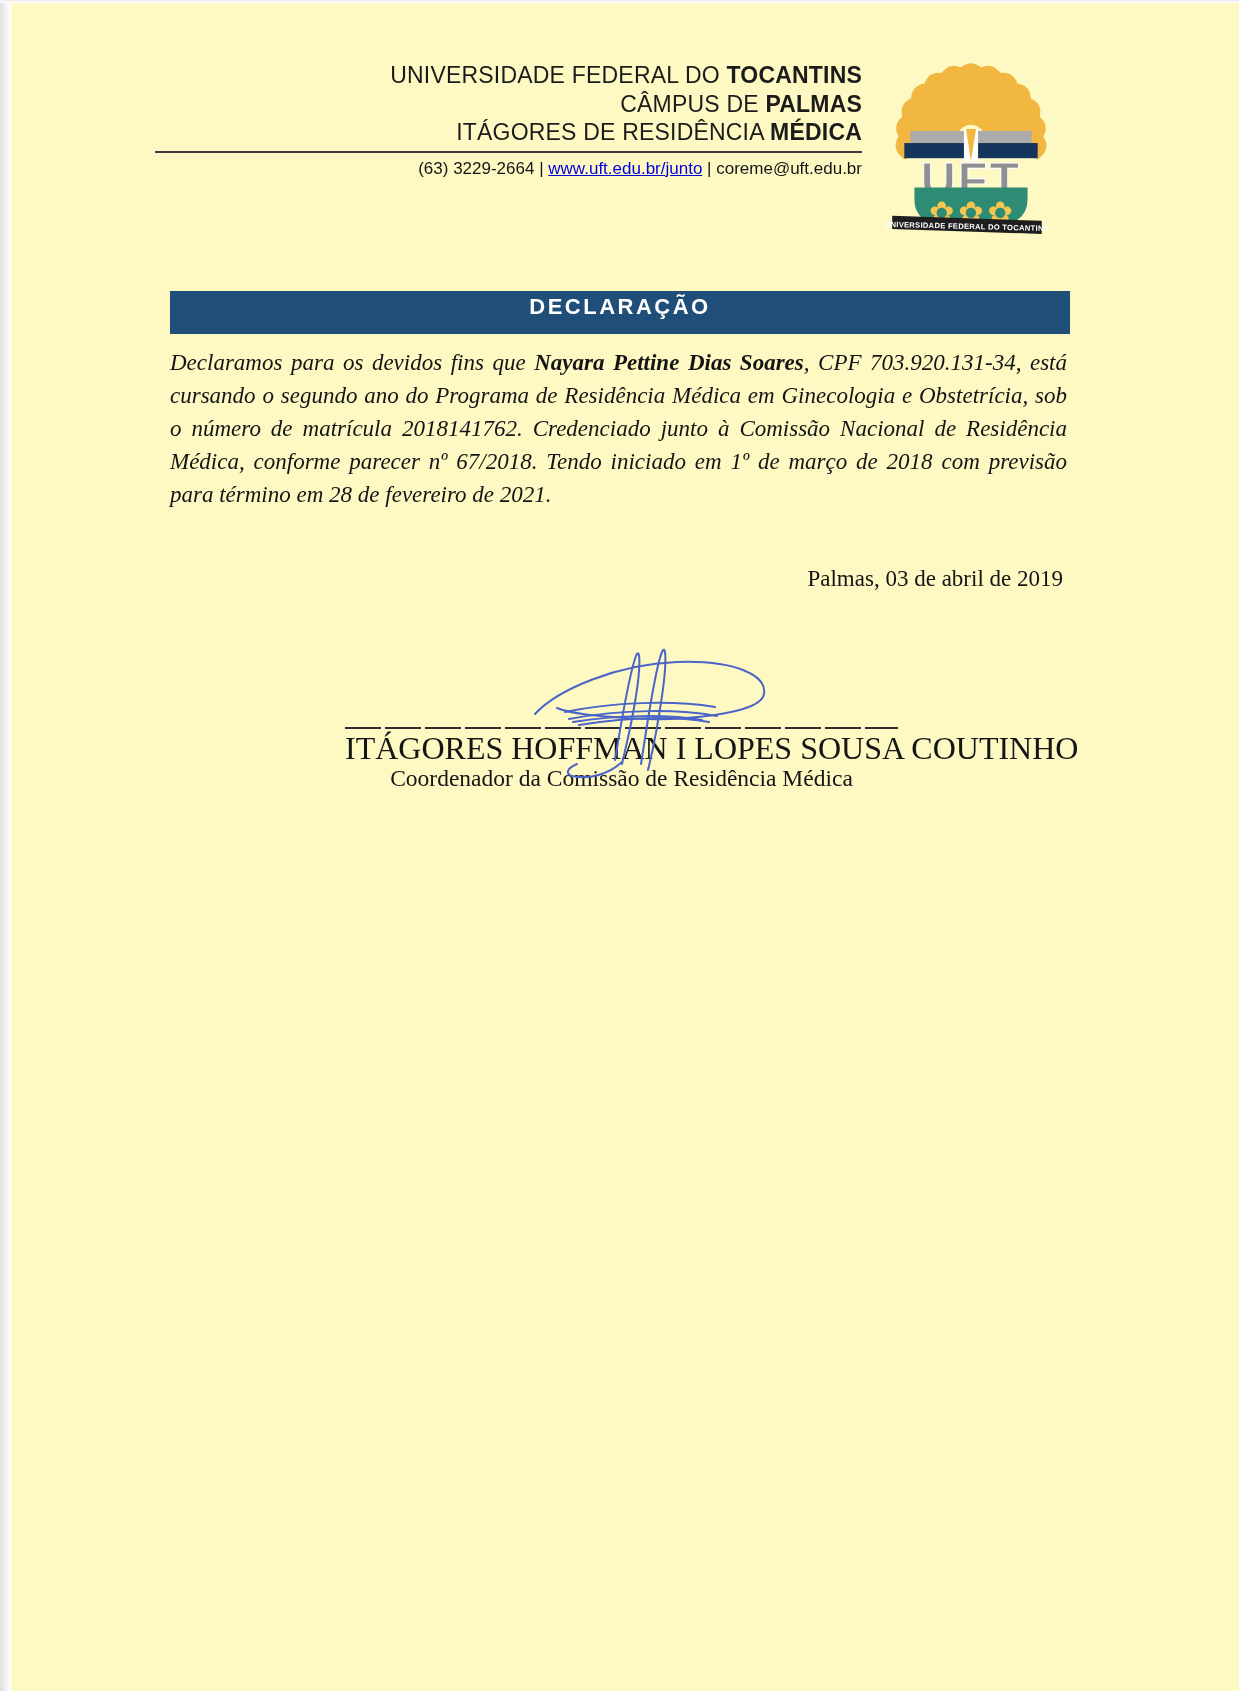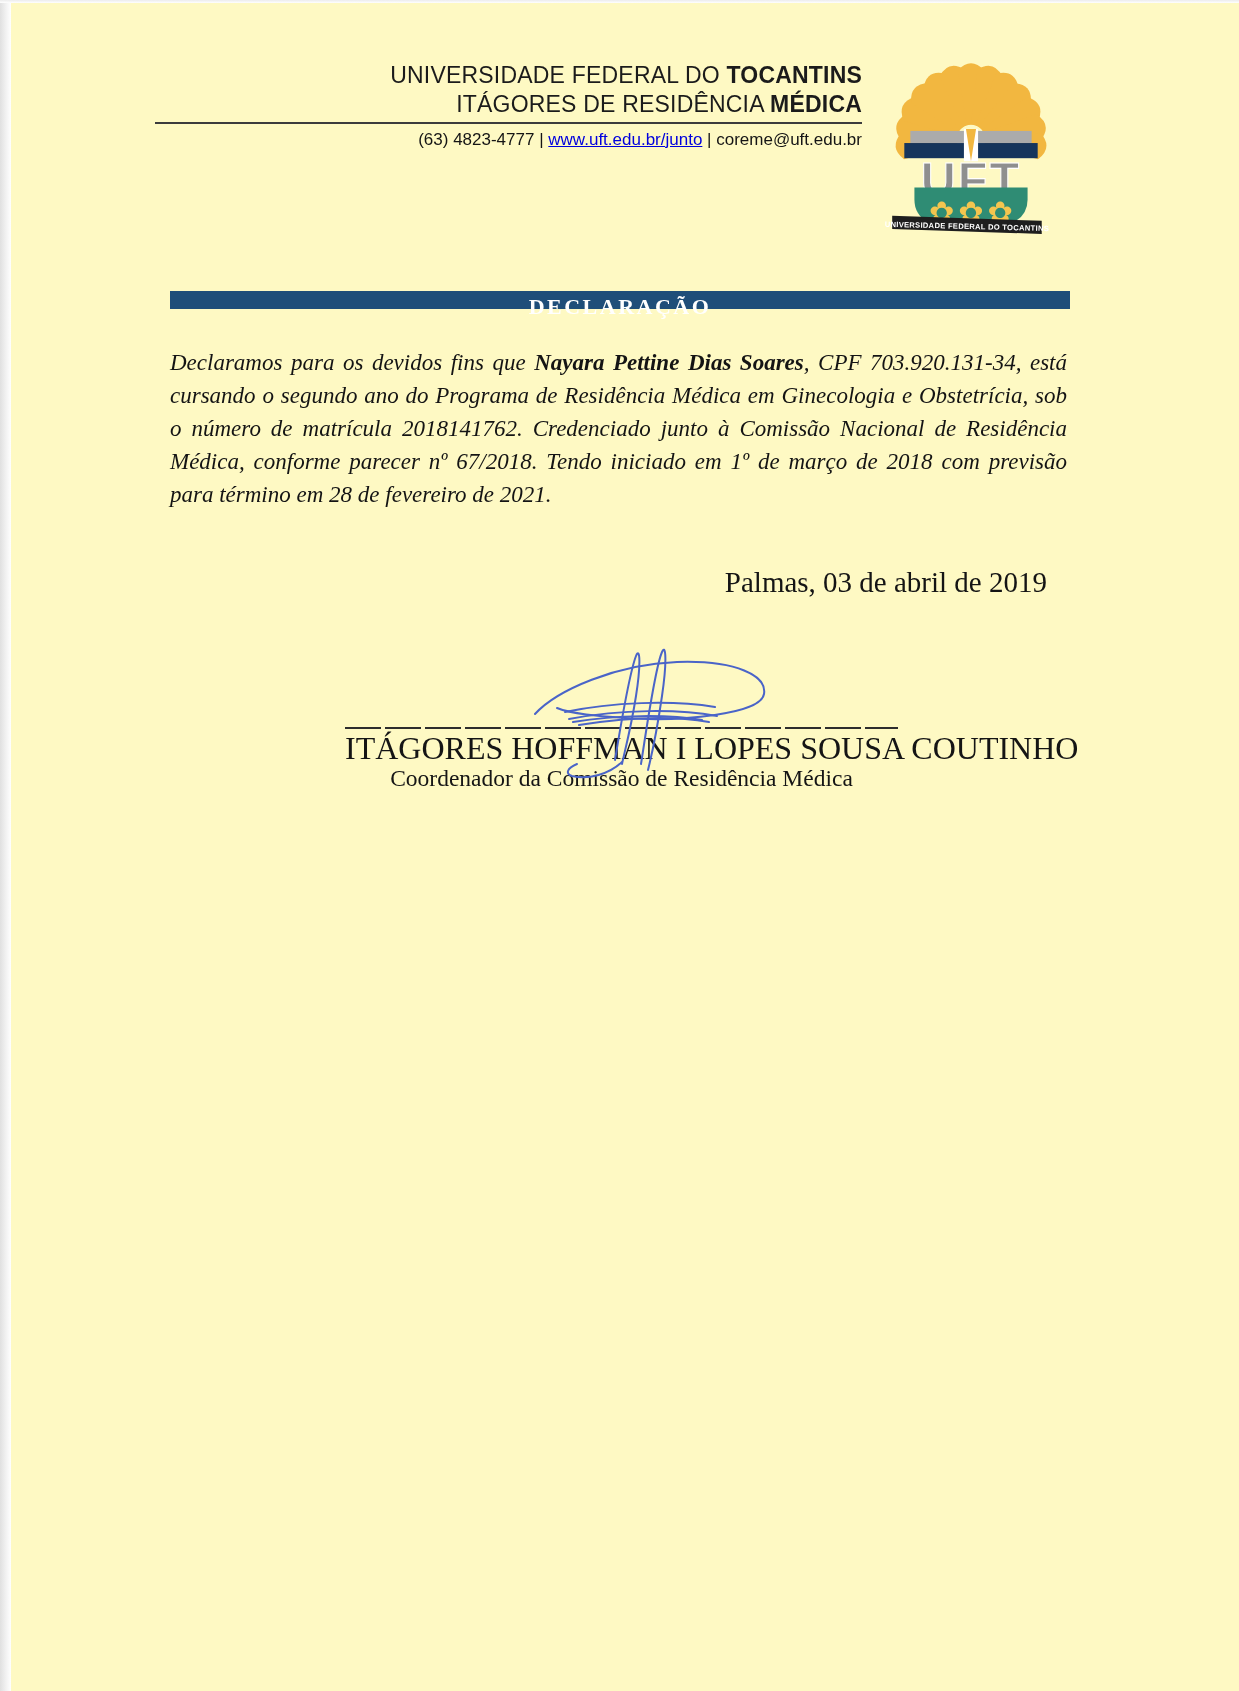"CÂMPUS DE PALMAS" div.org-line { html: none -> <div><span>CÂMPUS DE </span><b>PALMAS</b></div> }
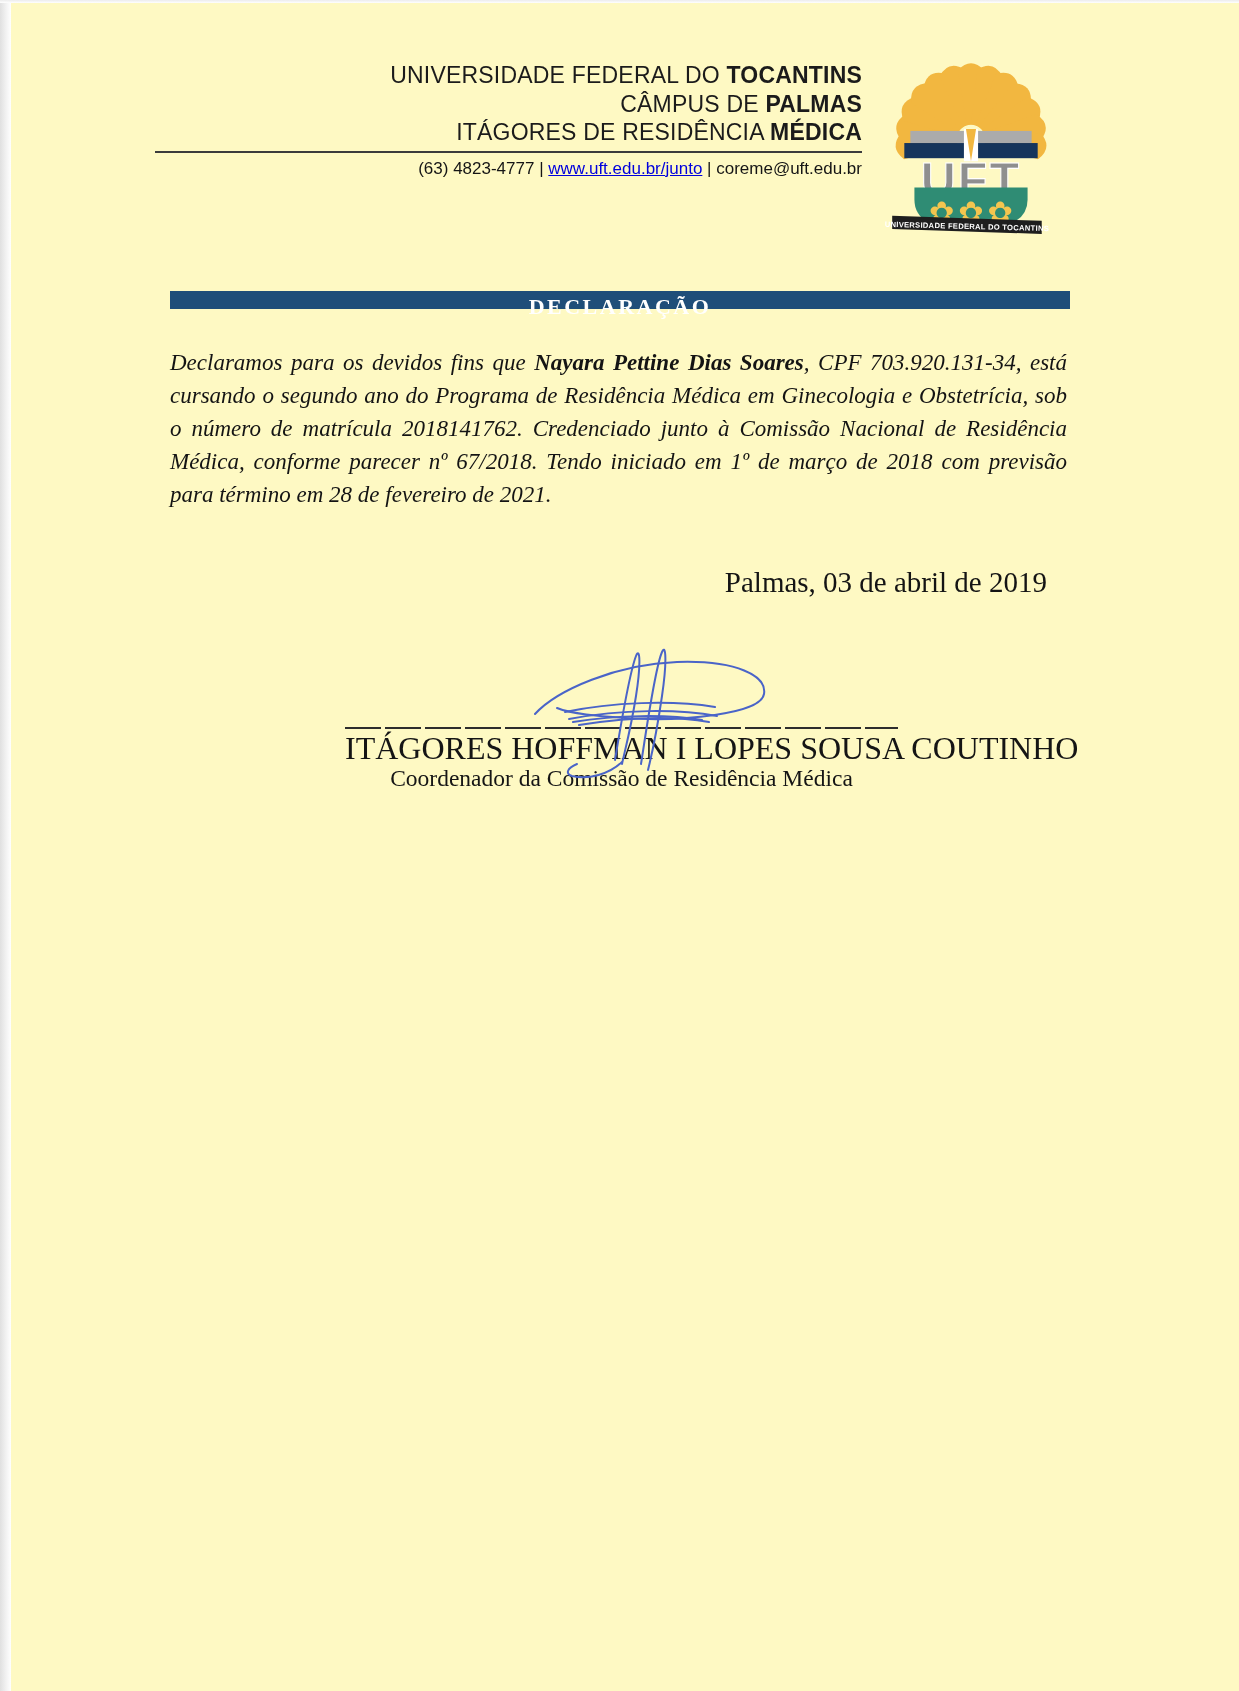"(63) 4823-4777" span { text: 4823-4777 -> 3229-2664 }
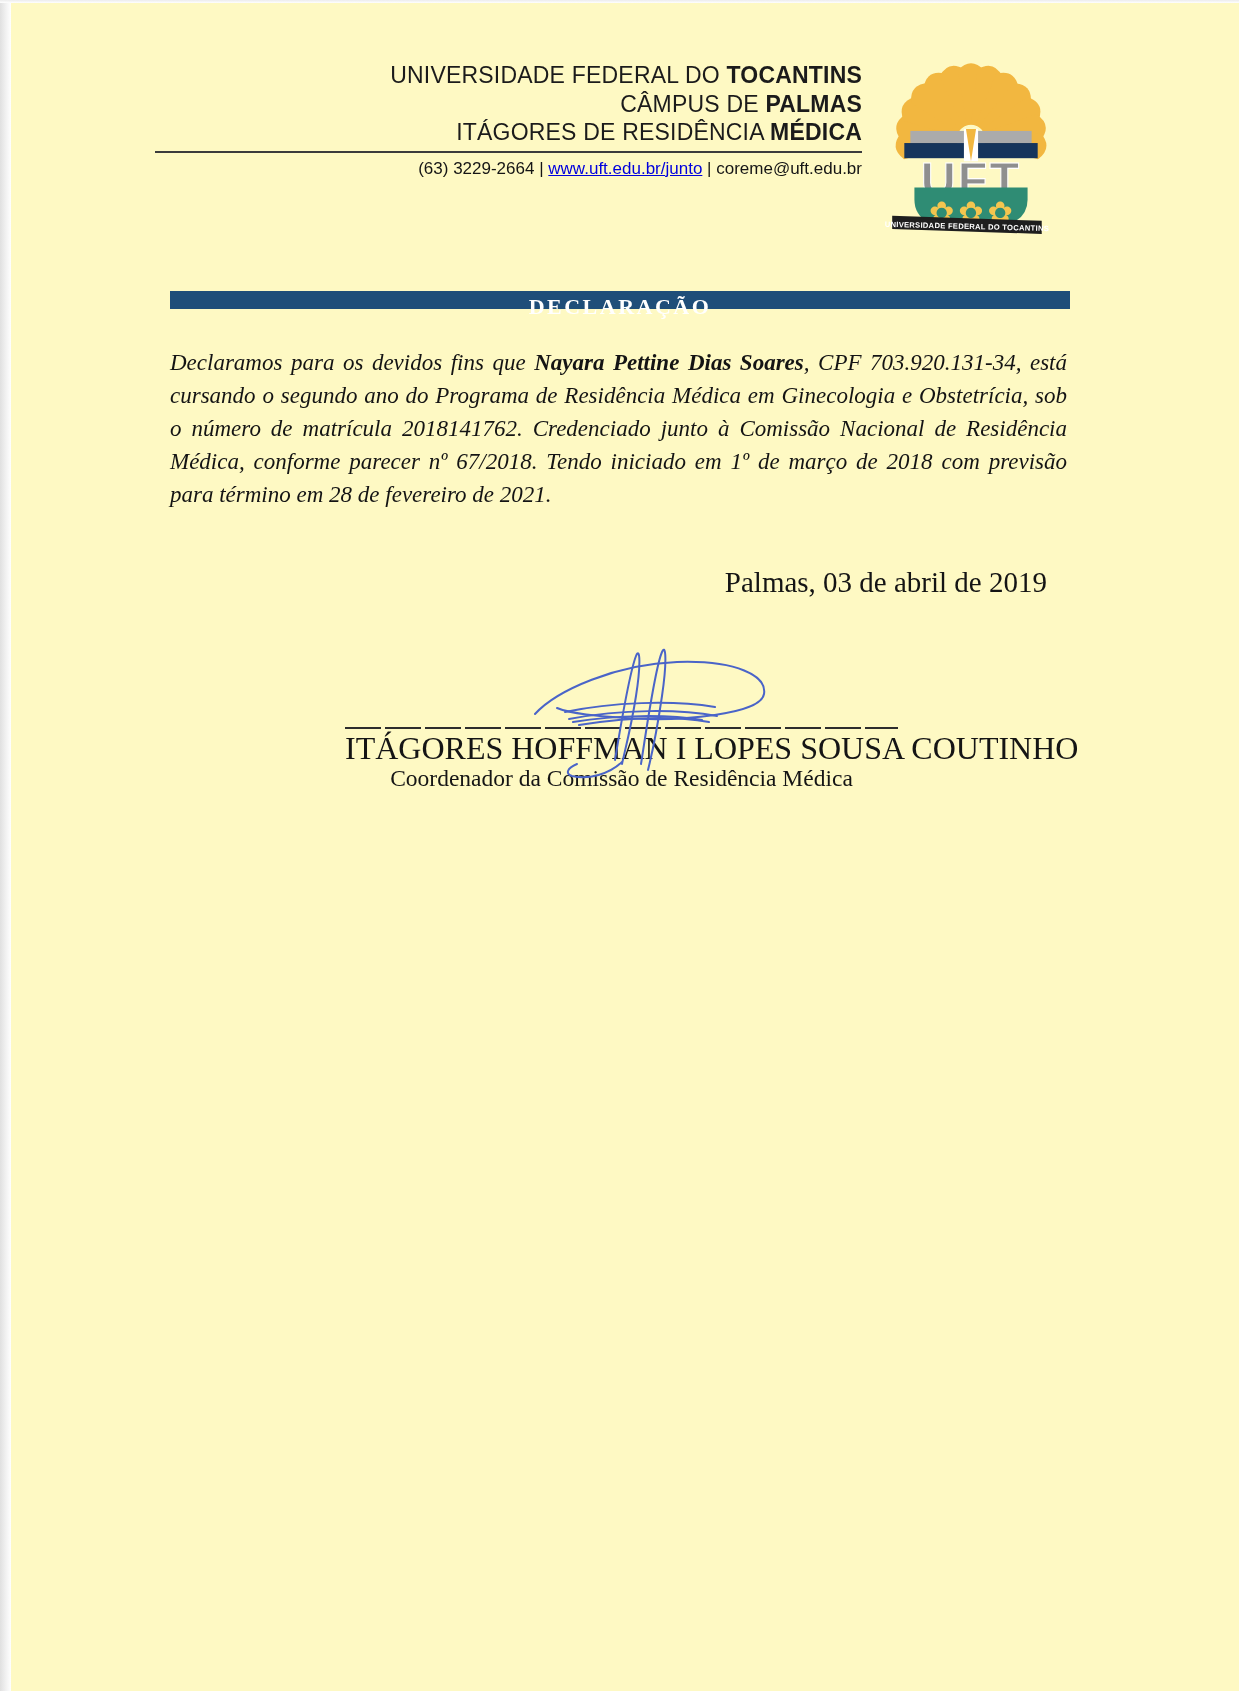"DECLARAÇÃO" .title-bar { font-family: Liberation Serif, serif -> Liberation Sans, sans-serif; height: 18px -> 43px }
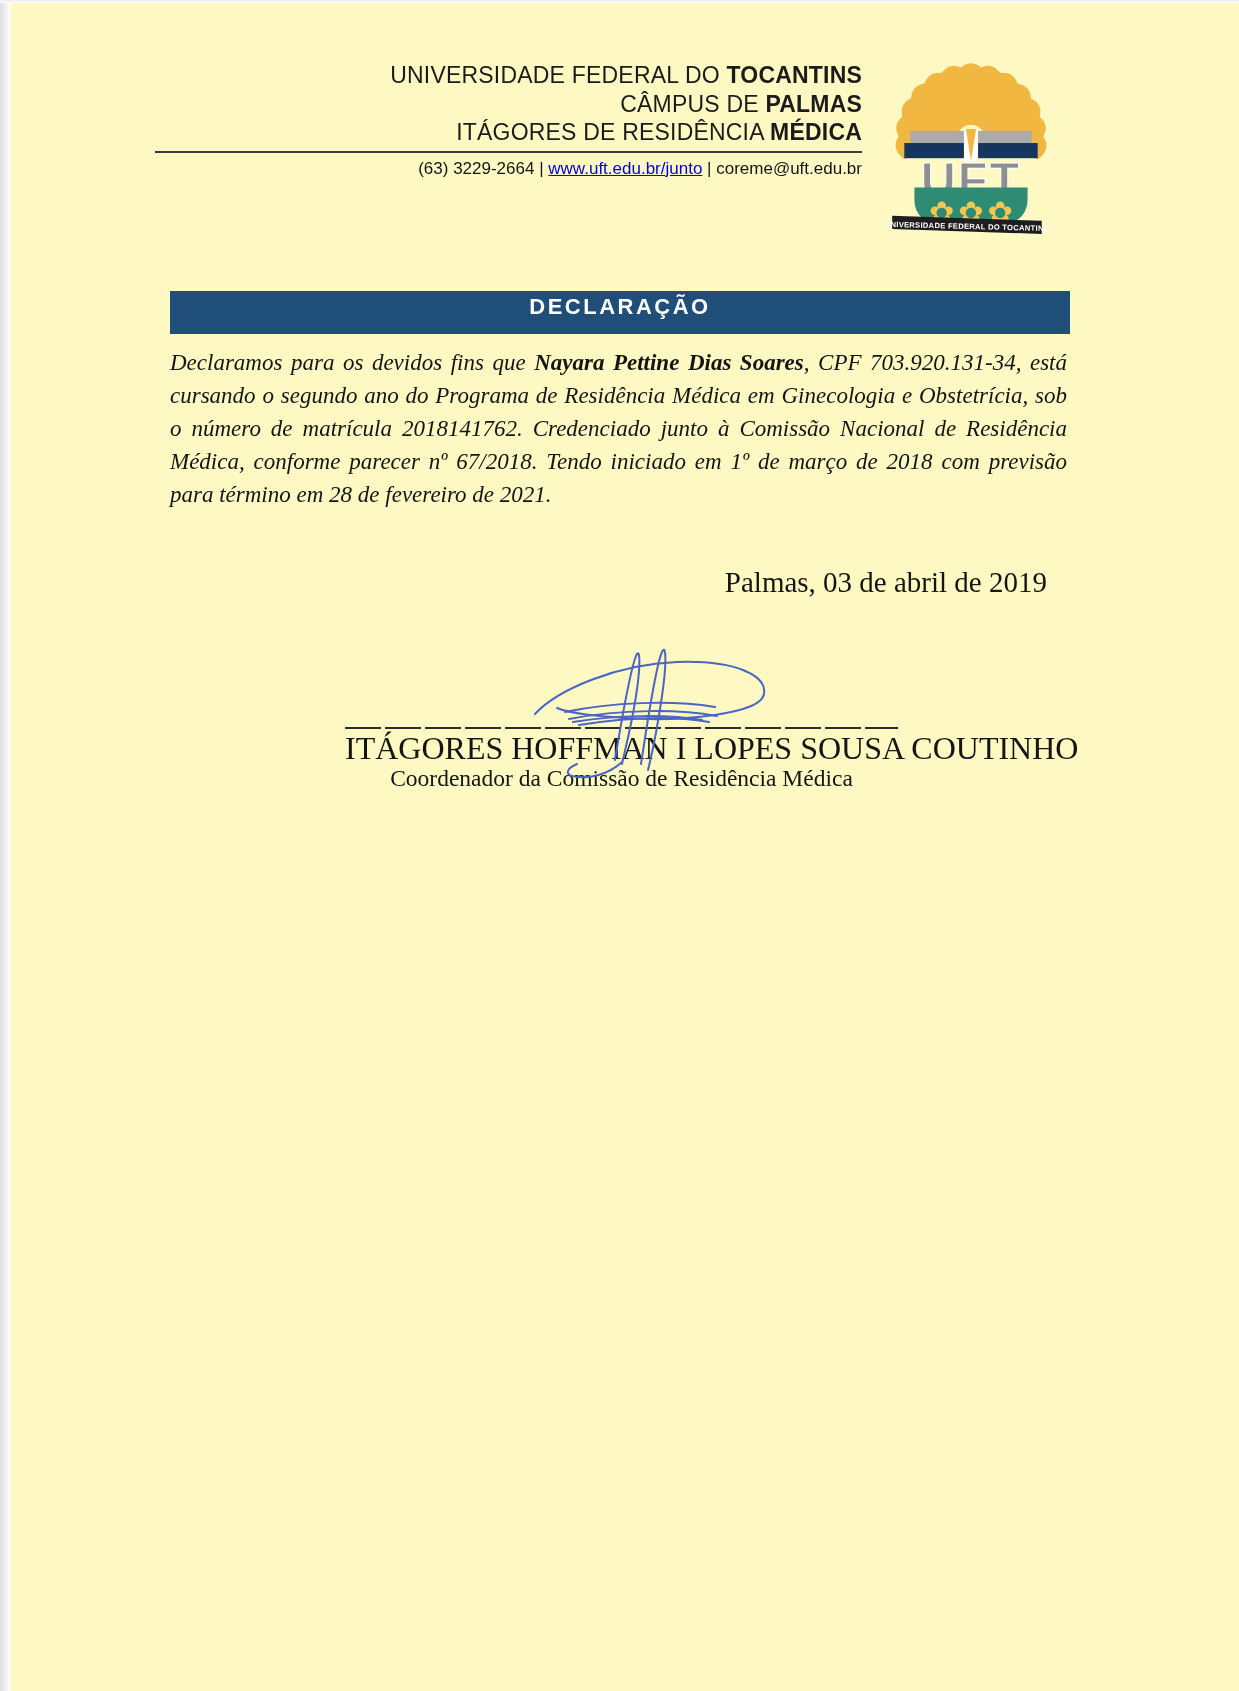"Palmas, 03 de abril de" .date-line { font-size: 29px -> 23px; left: 154px -> 170px }
